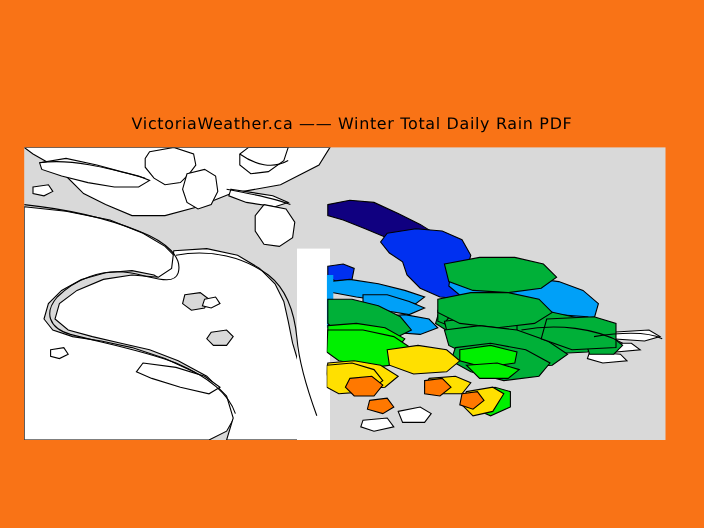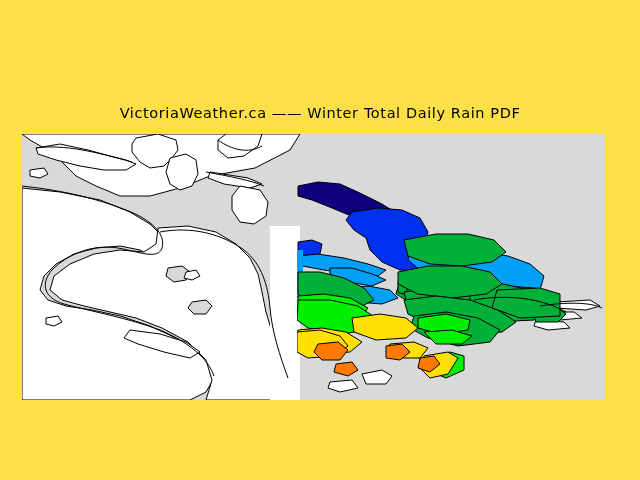"VictoriaWeather.ca —— Winter Total Daily" #page { background: #fde047 -> #f97316 }
